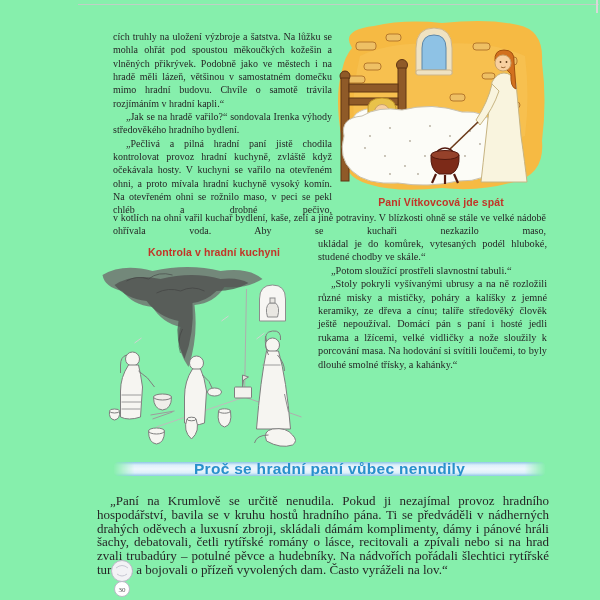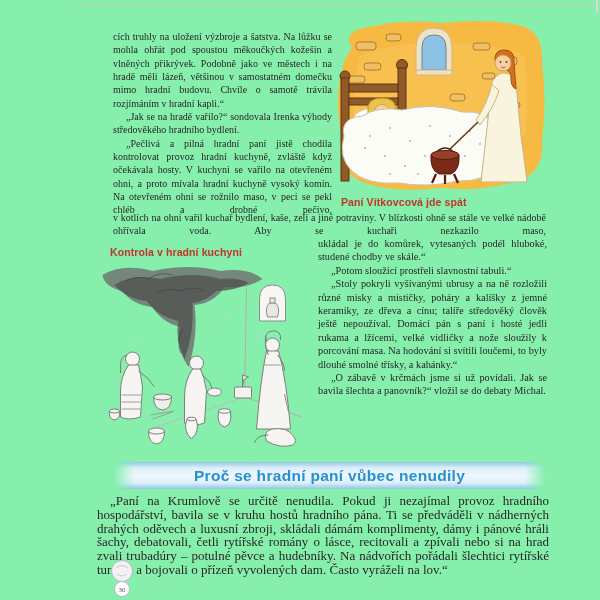"Paní Vítkovcová jde spát" .caption { text-align: left -> center }
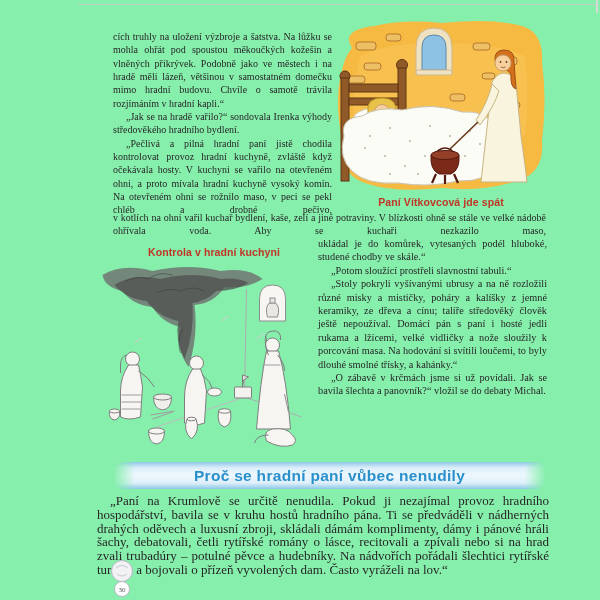"„O zábavě v krčmách jsme" p.indent { html: <p>„O zábavě v krčmách jsme si už povídali. Jak se bavila šlechta a panovník?“ vložil se do debaty Michal.</p> -> none }
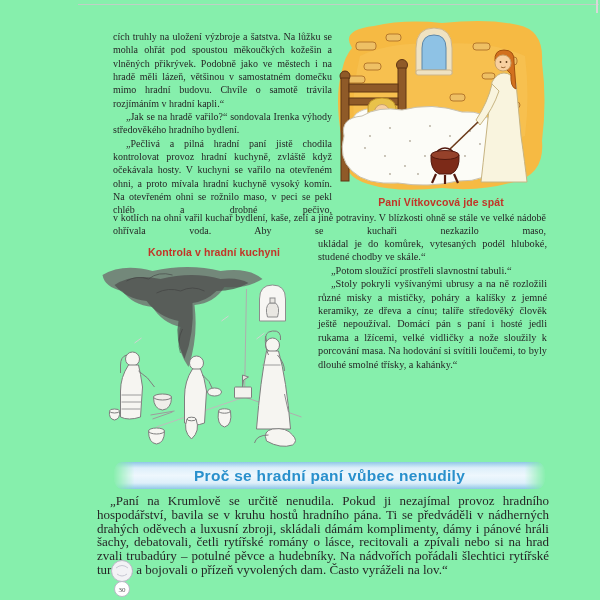"Proč se hradní paní vůbec" .heading-band { height: 27px -> 14px }
